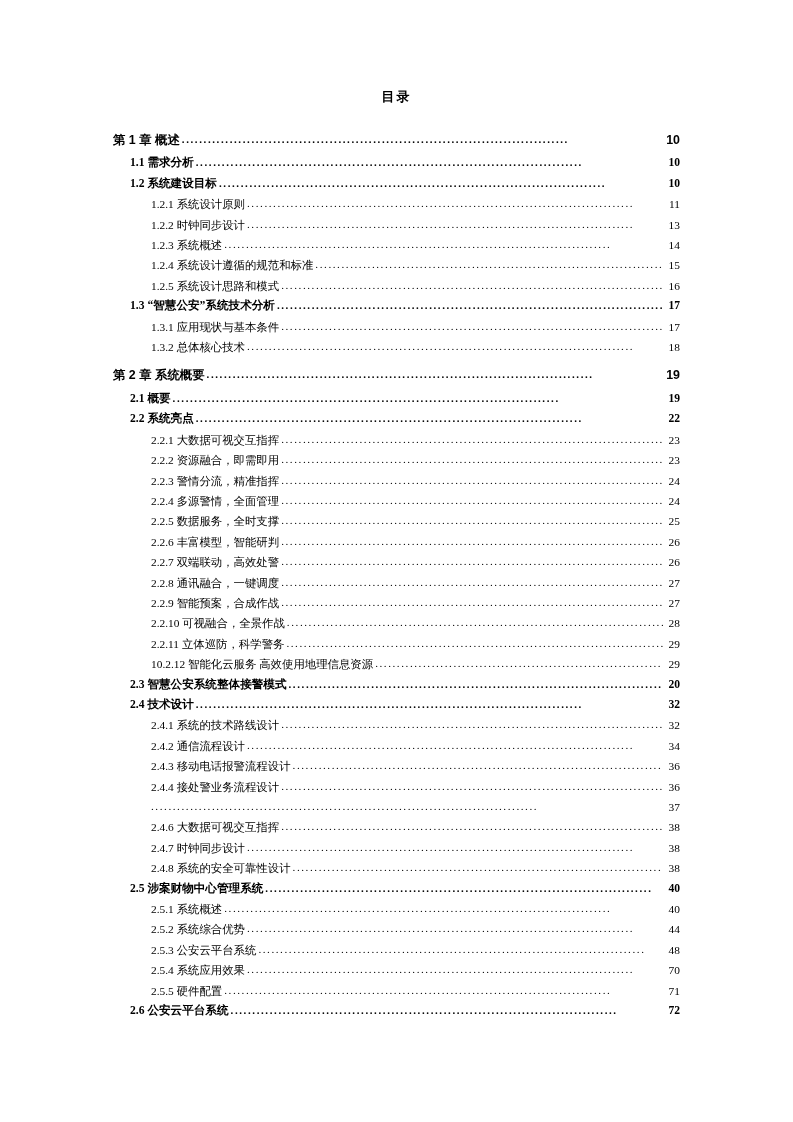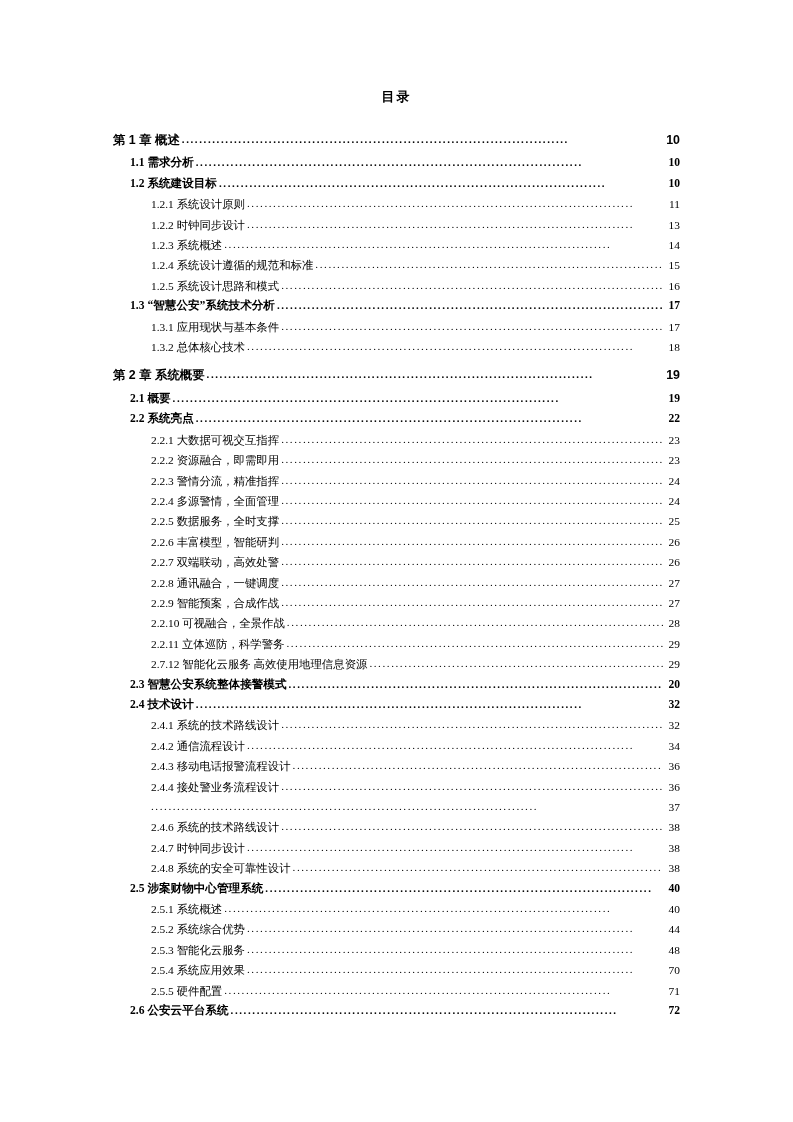"2.7.12 智能化云服务 高效使用地理信息资源" span.lbl { text: 2.7.12 -> 10.2.12 }
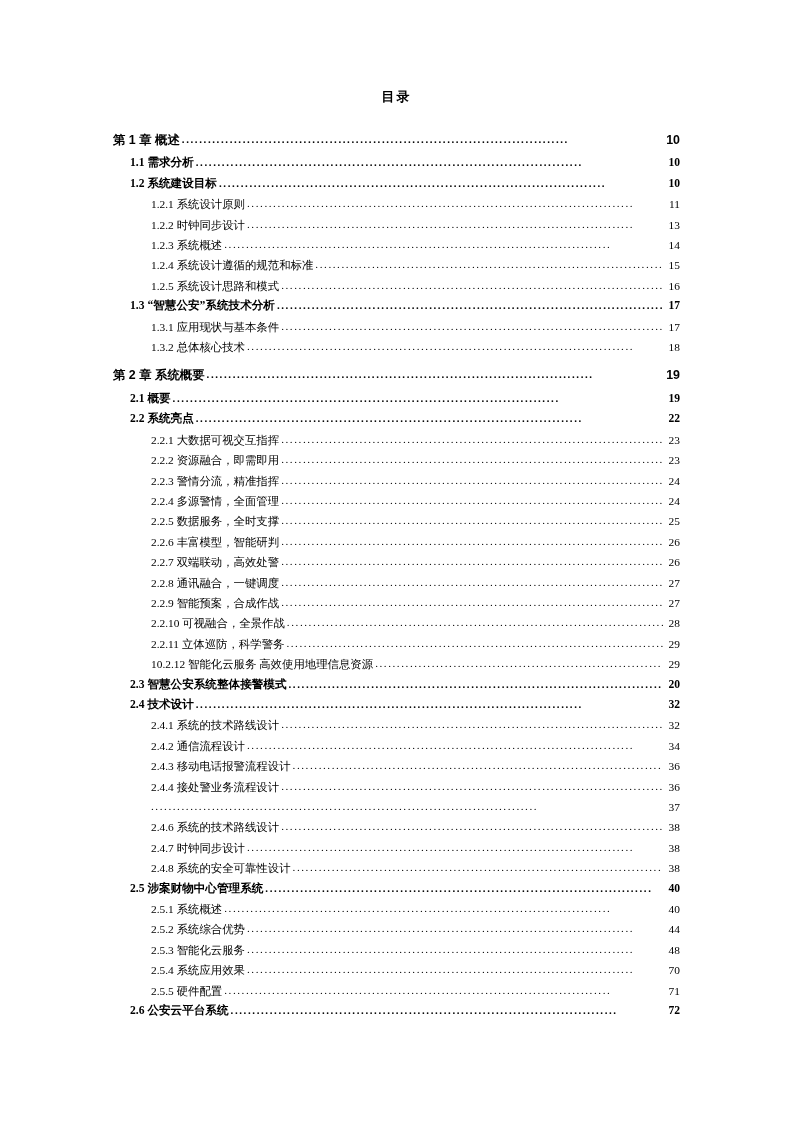"2.4.6 系统的技术路线设计" span.lbl { text: 系统的技术路线设计 -> 大数据可视交互指挥 }
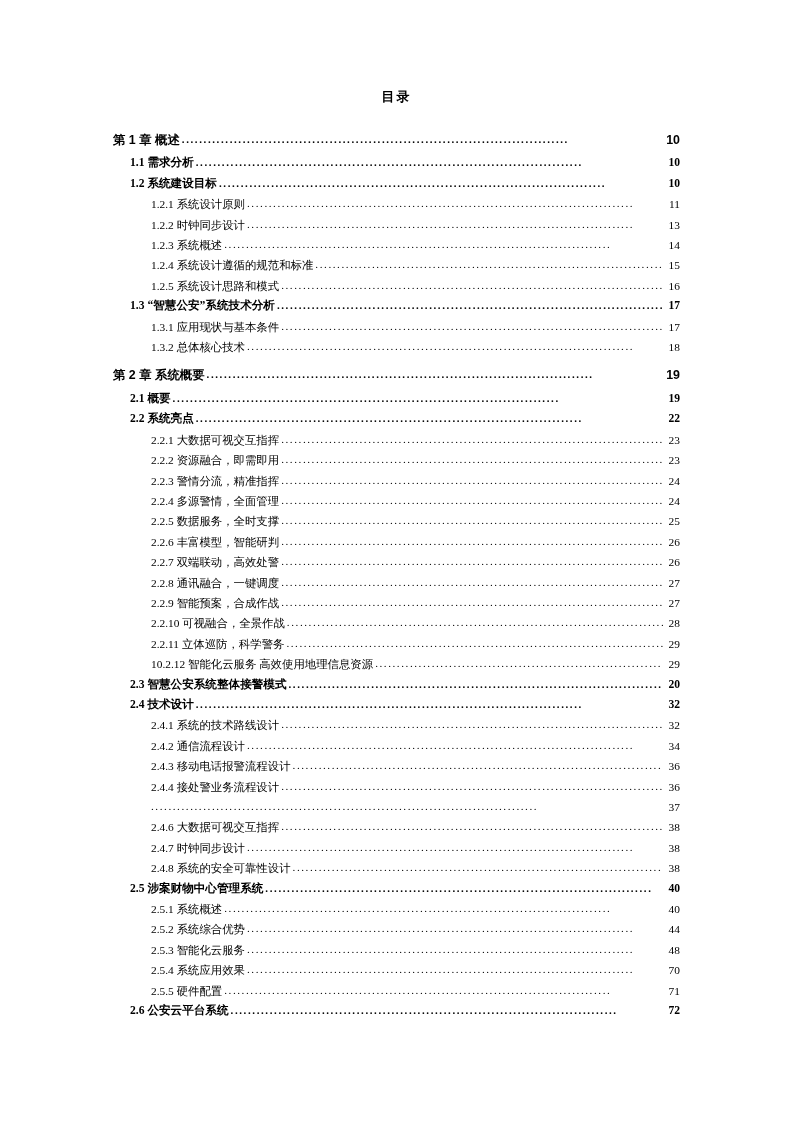"2.5.3 智能化云服务" span.lbl { text: 智能化云服务 -> 公安云平台系统 }
